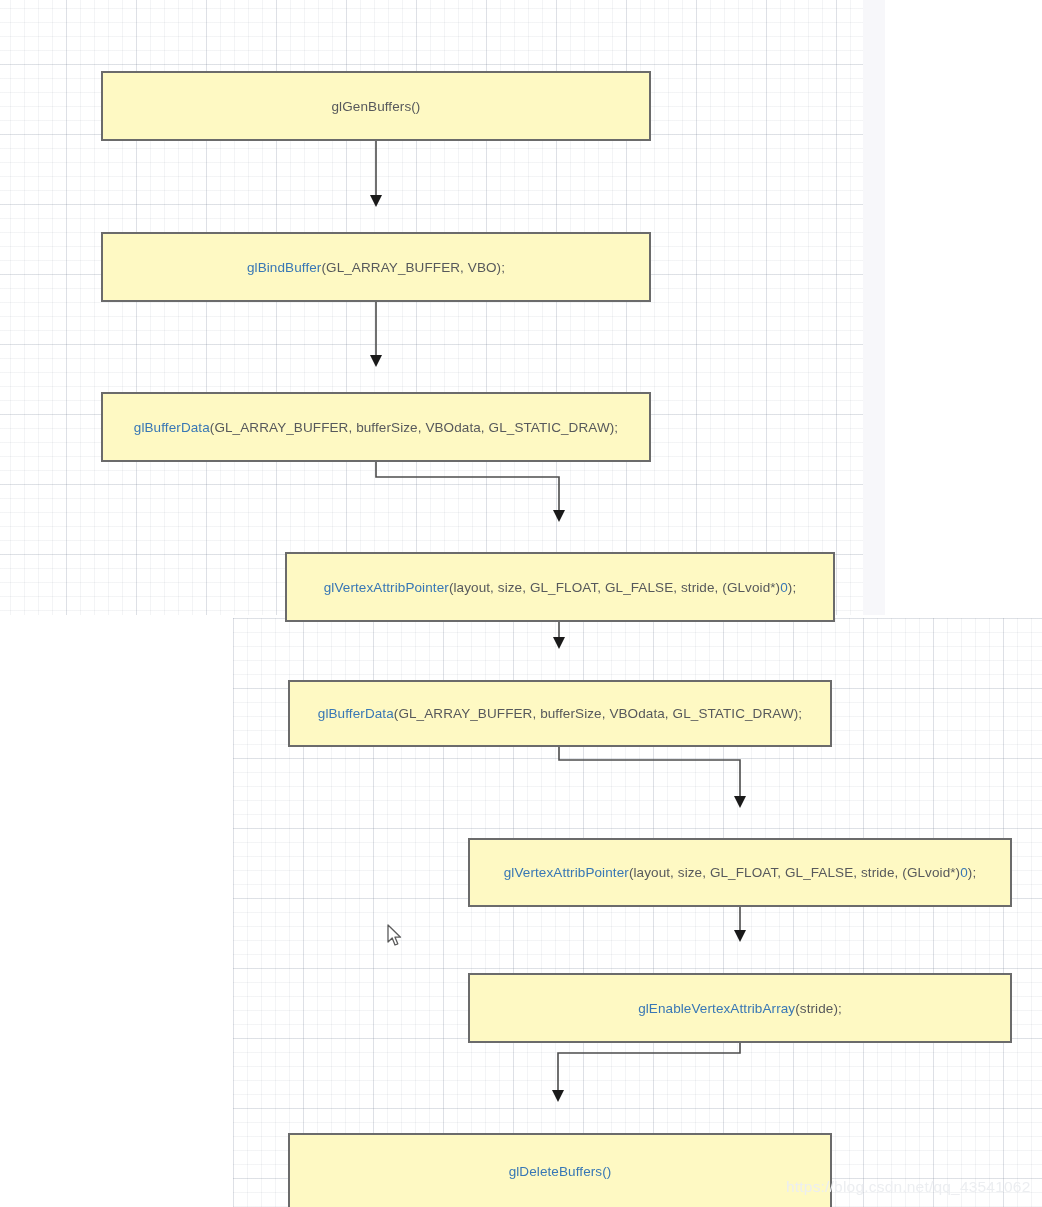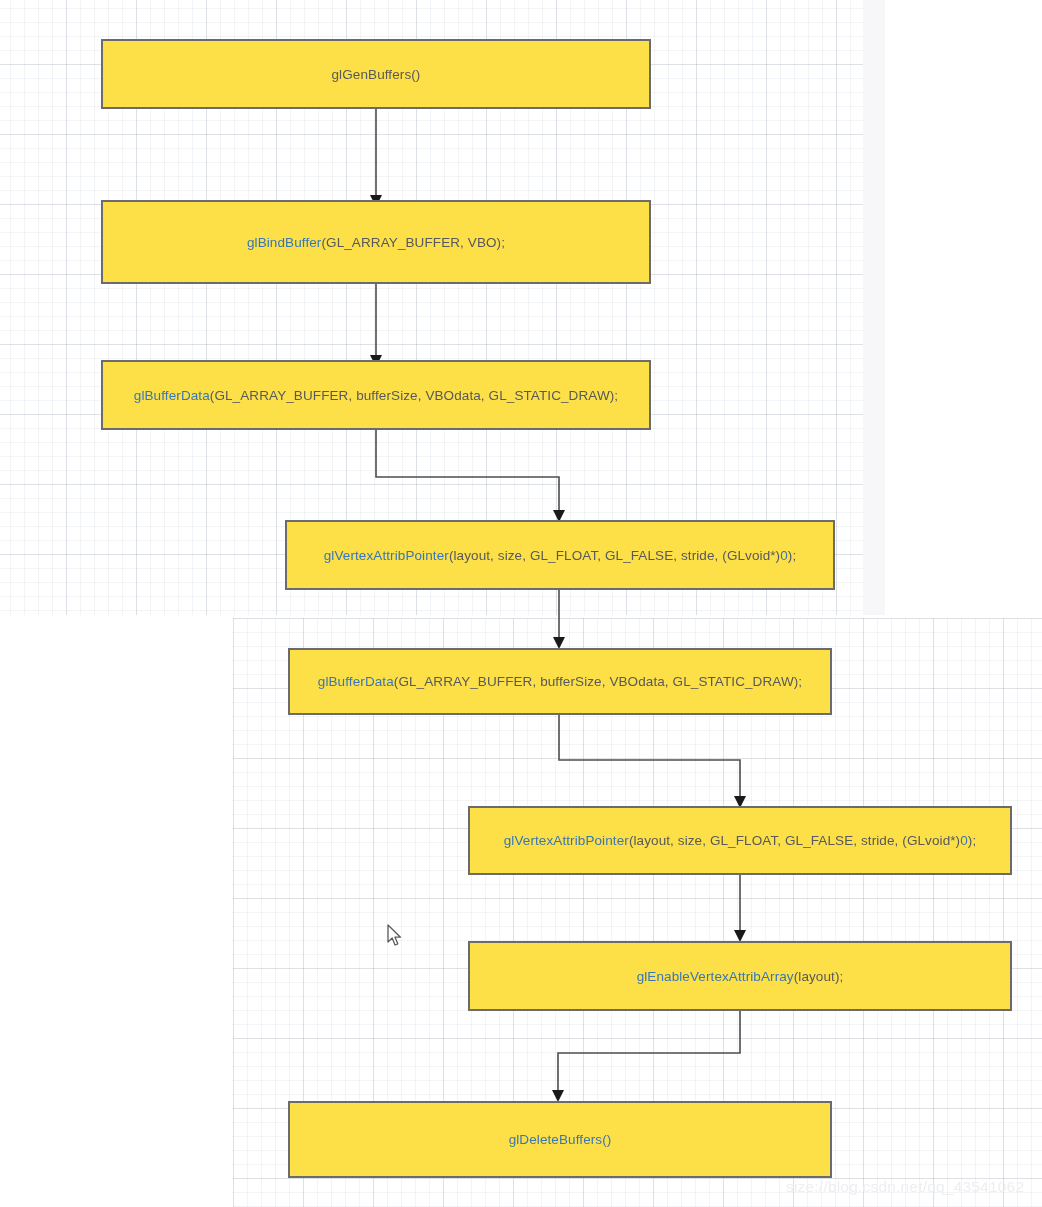"glGenBuffers()" .node { background: #fde047 -> #fef9c3; margin-top: none -> 32px }
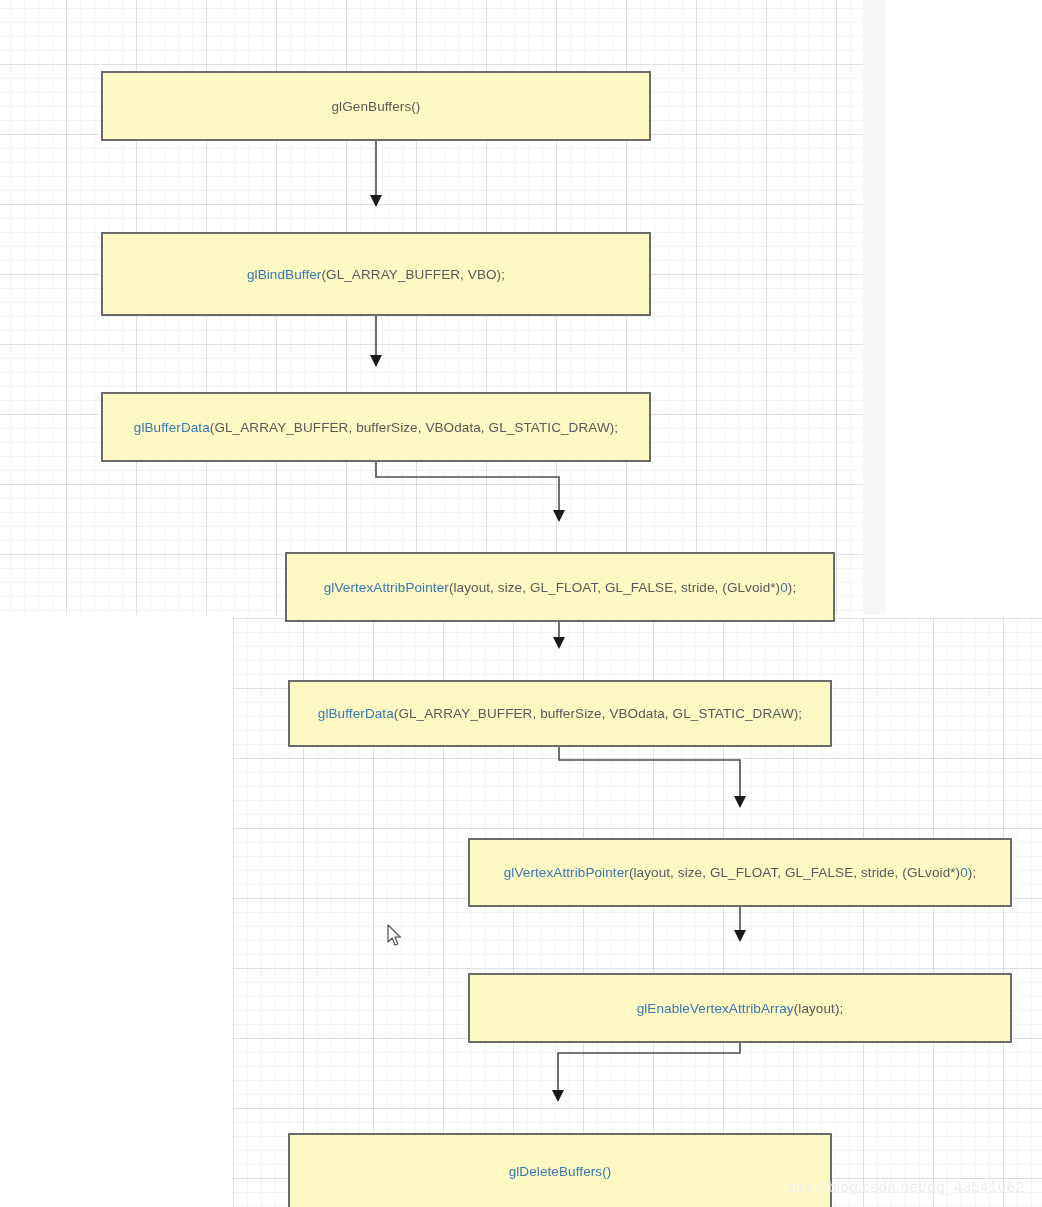"glBindBuffer(GL_ARRAY_BUFFER, VBO);" div.node { height: 84px -> 70px }
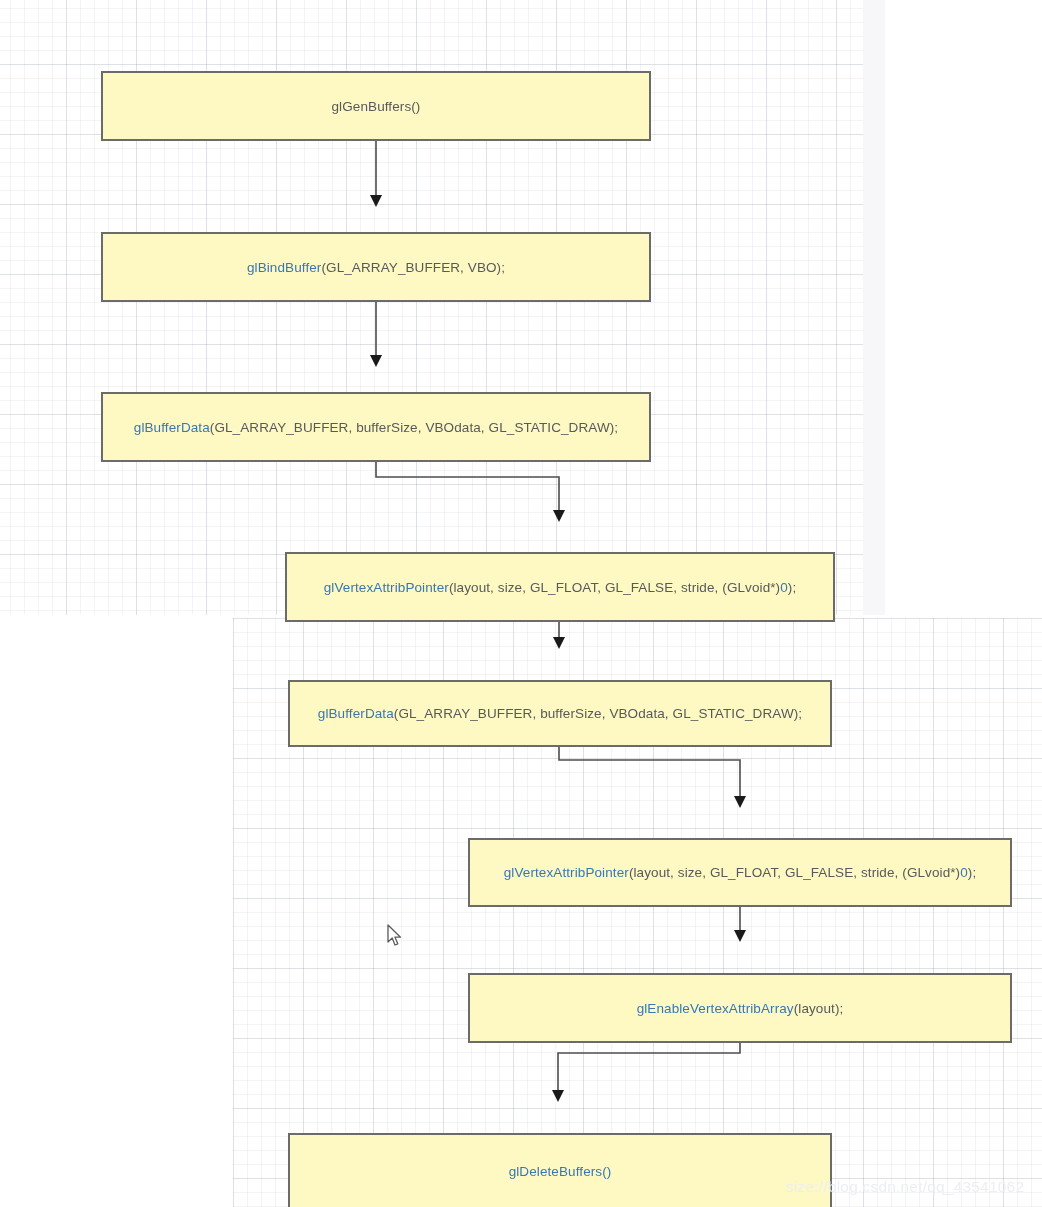"(layout);" span.plain { text: layout -> stride }
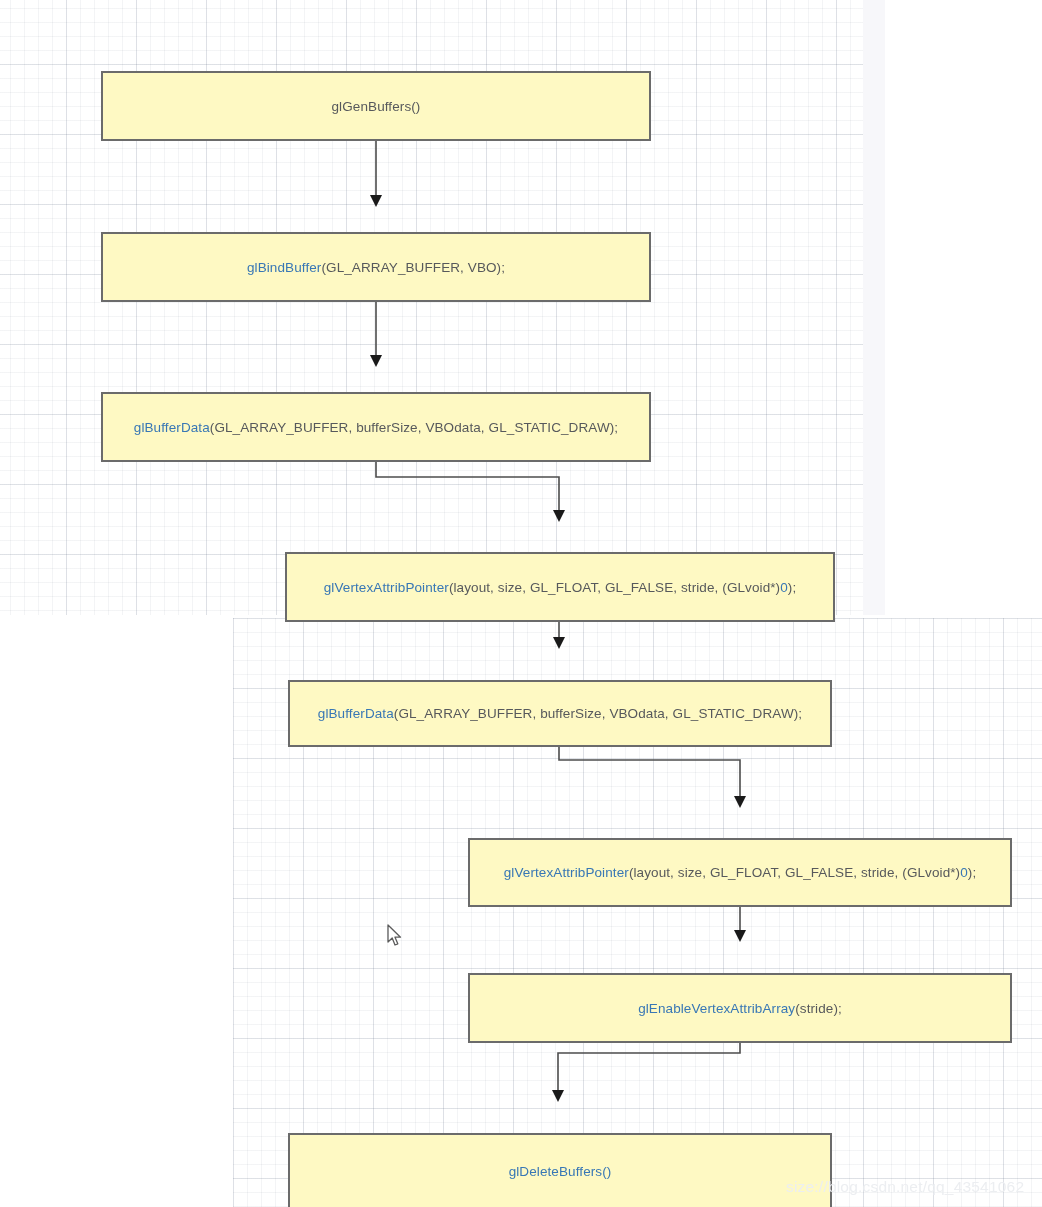"size://blog.csdn.net/qq_43541062" div { text: size://blog.csdn.net/qq -> https://blog.csdn.net/qq }
